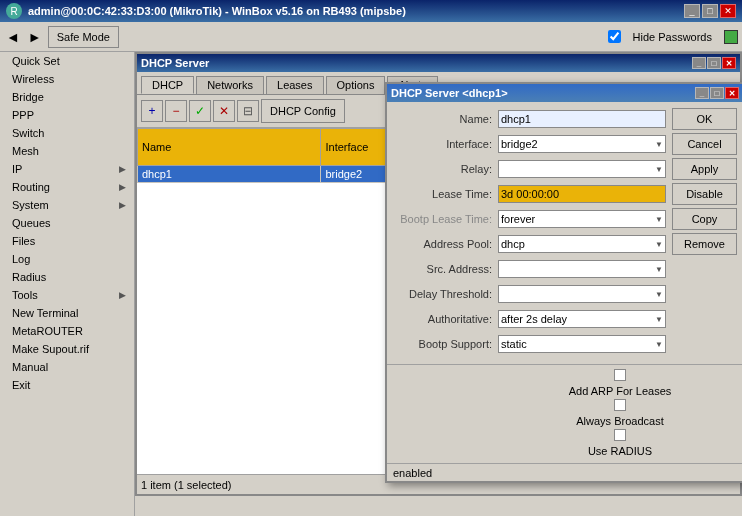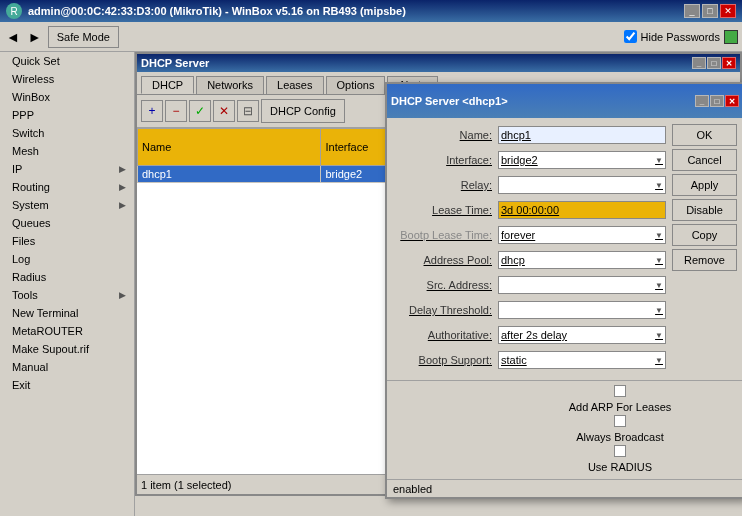"Hide Passwords" .hide-passwords { gap: 4px -> 12px }
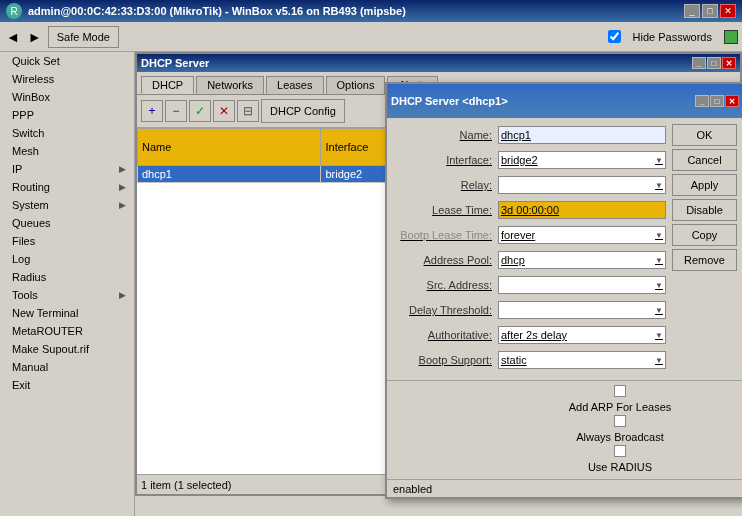"WinBox" span { text: WinBox -> Bridge }
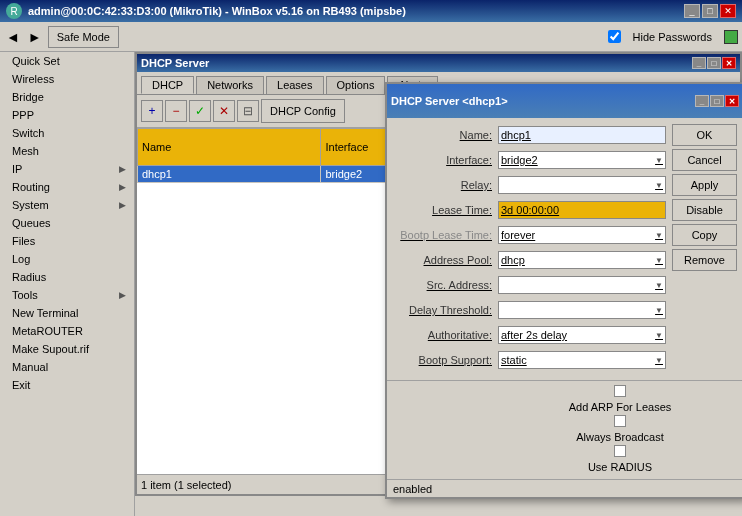"DHCP Server <dhcp1>" .dialog-title-bar { height: 34px -> 18px }
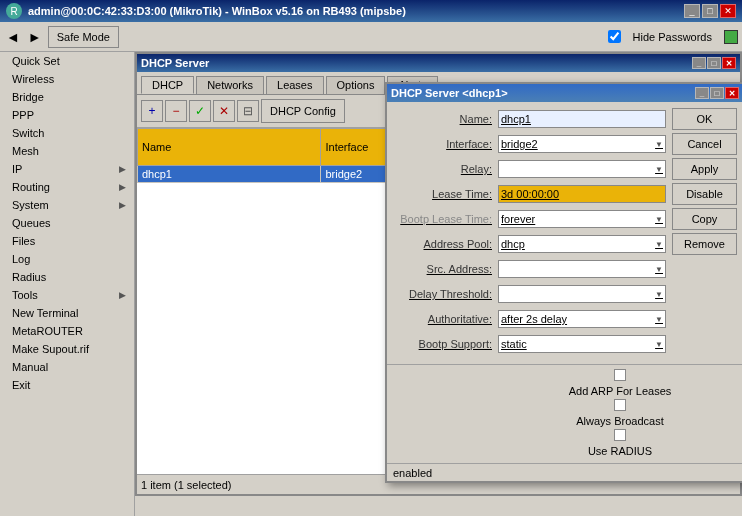"Name:" .form-row { text-decoration: underline -> none }
